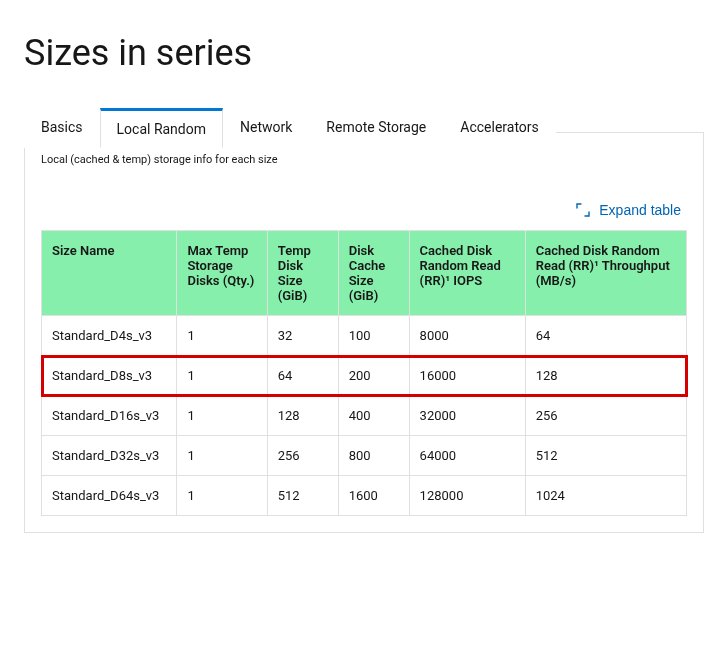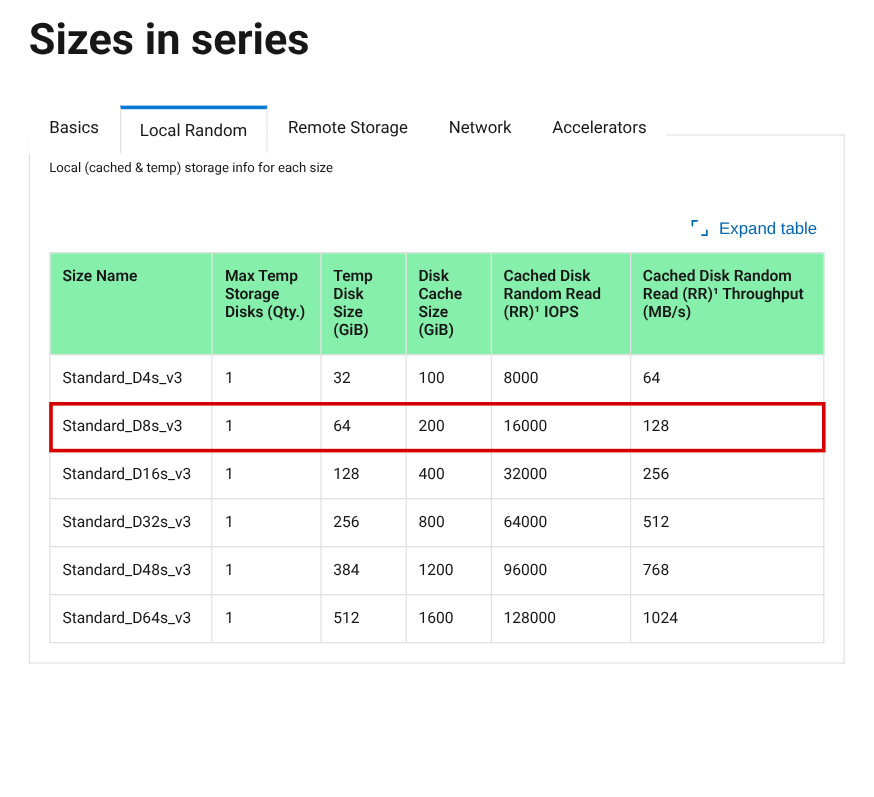"Sizes in series" h1.page-title { font-weight: 700 -> 400; margin: 12px 0 18px 0 -> 32px 0 18px 0 }
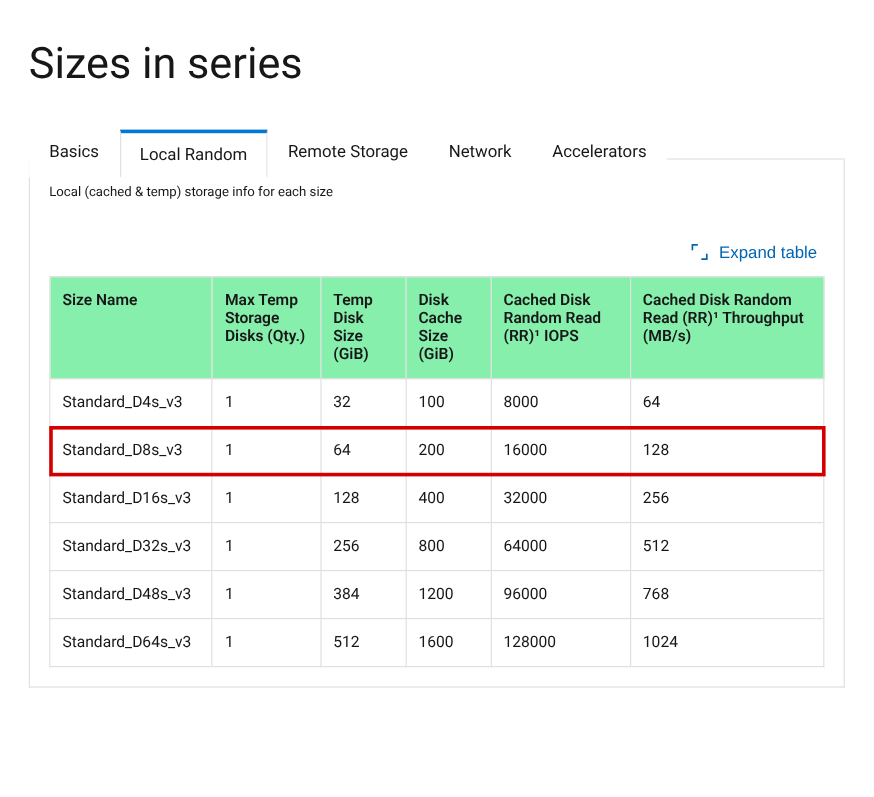"Remote Storage" div.tab { order: before "Network" -> after "Network" }
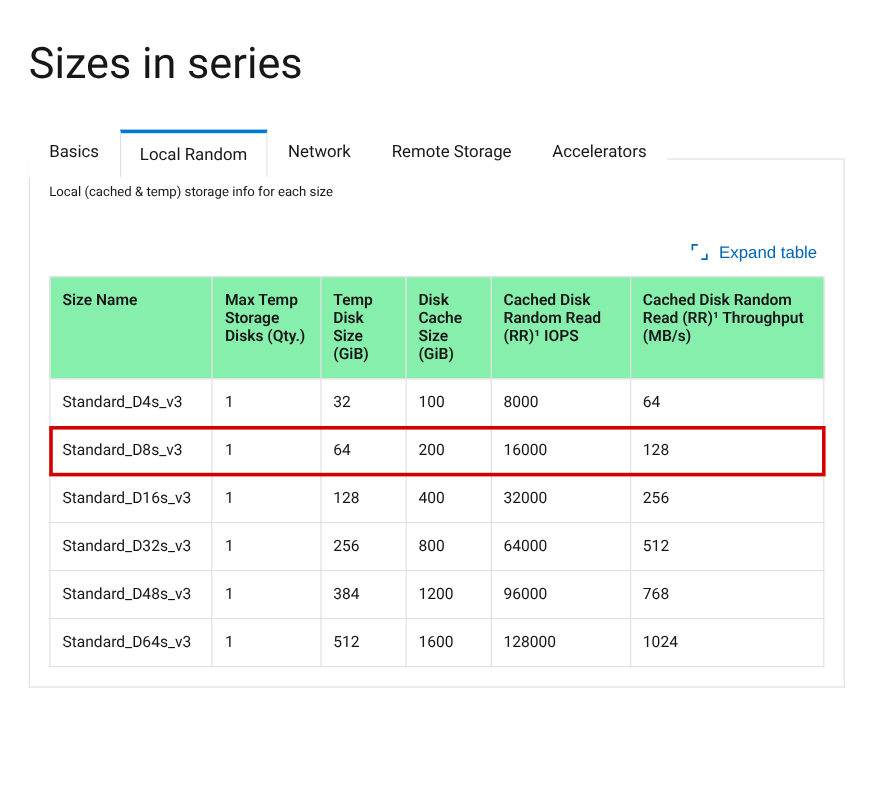"Standard_D48s_v3" tr { html: <tr> <td>Standard_D48s_v3</td> <td>1</td> <td>384</td> <td>1200</td> <td>96000</td> <td>768</td> </tr> -> none }
